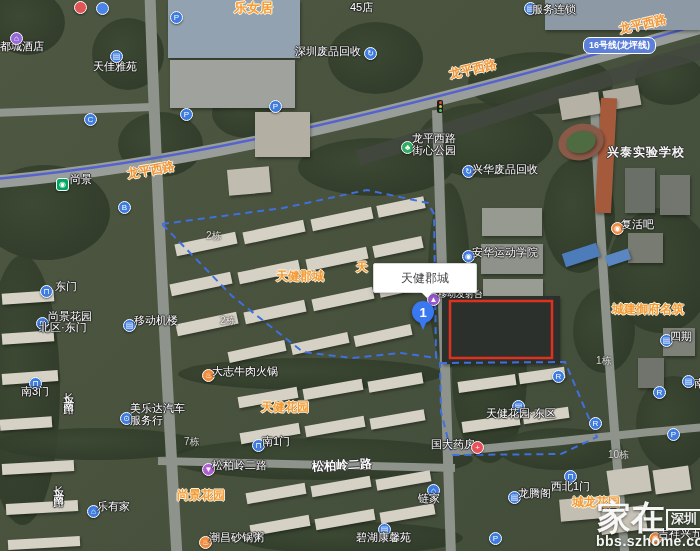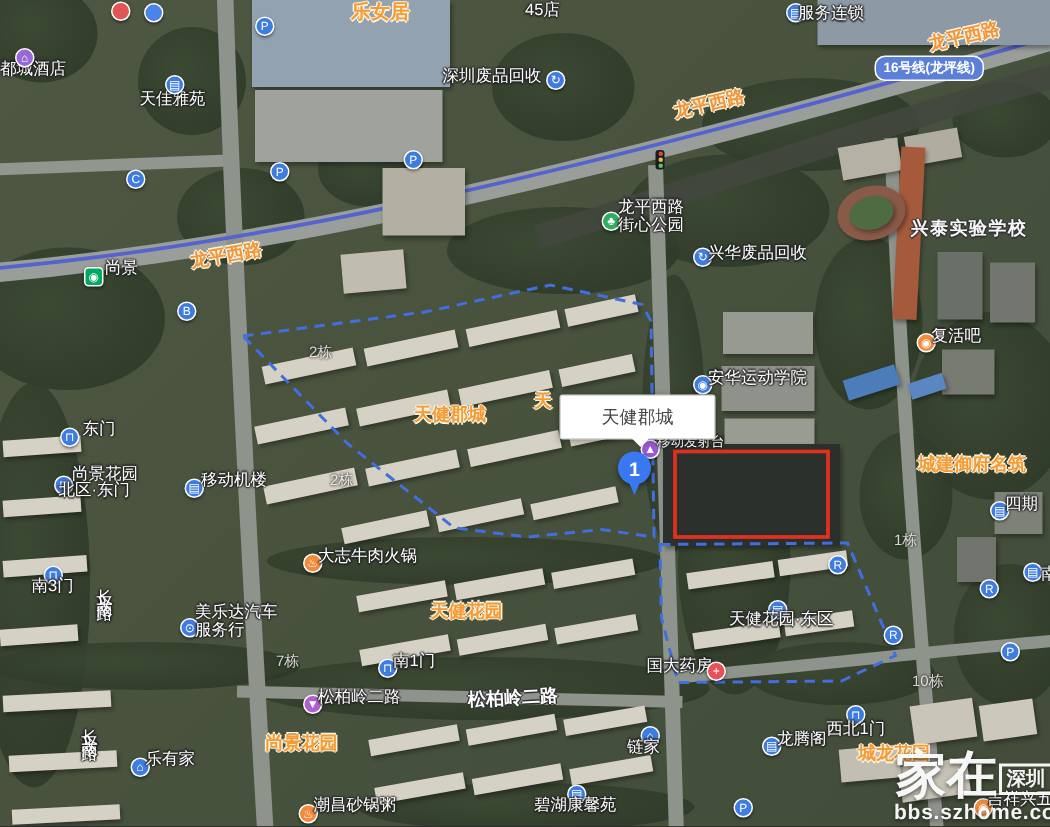"天健花园" div.t { left: 287px -> 261px }
